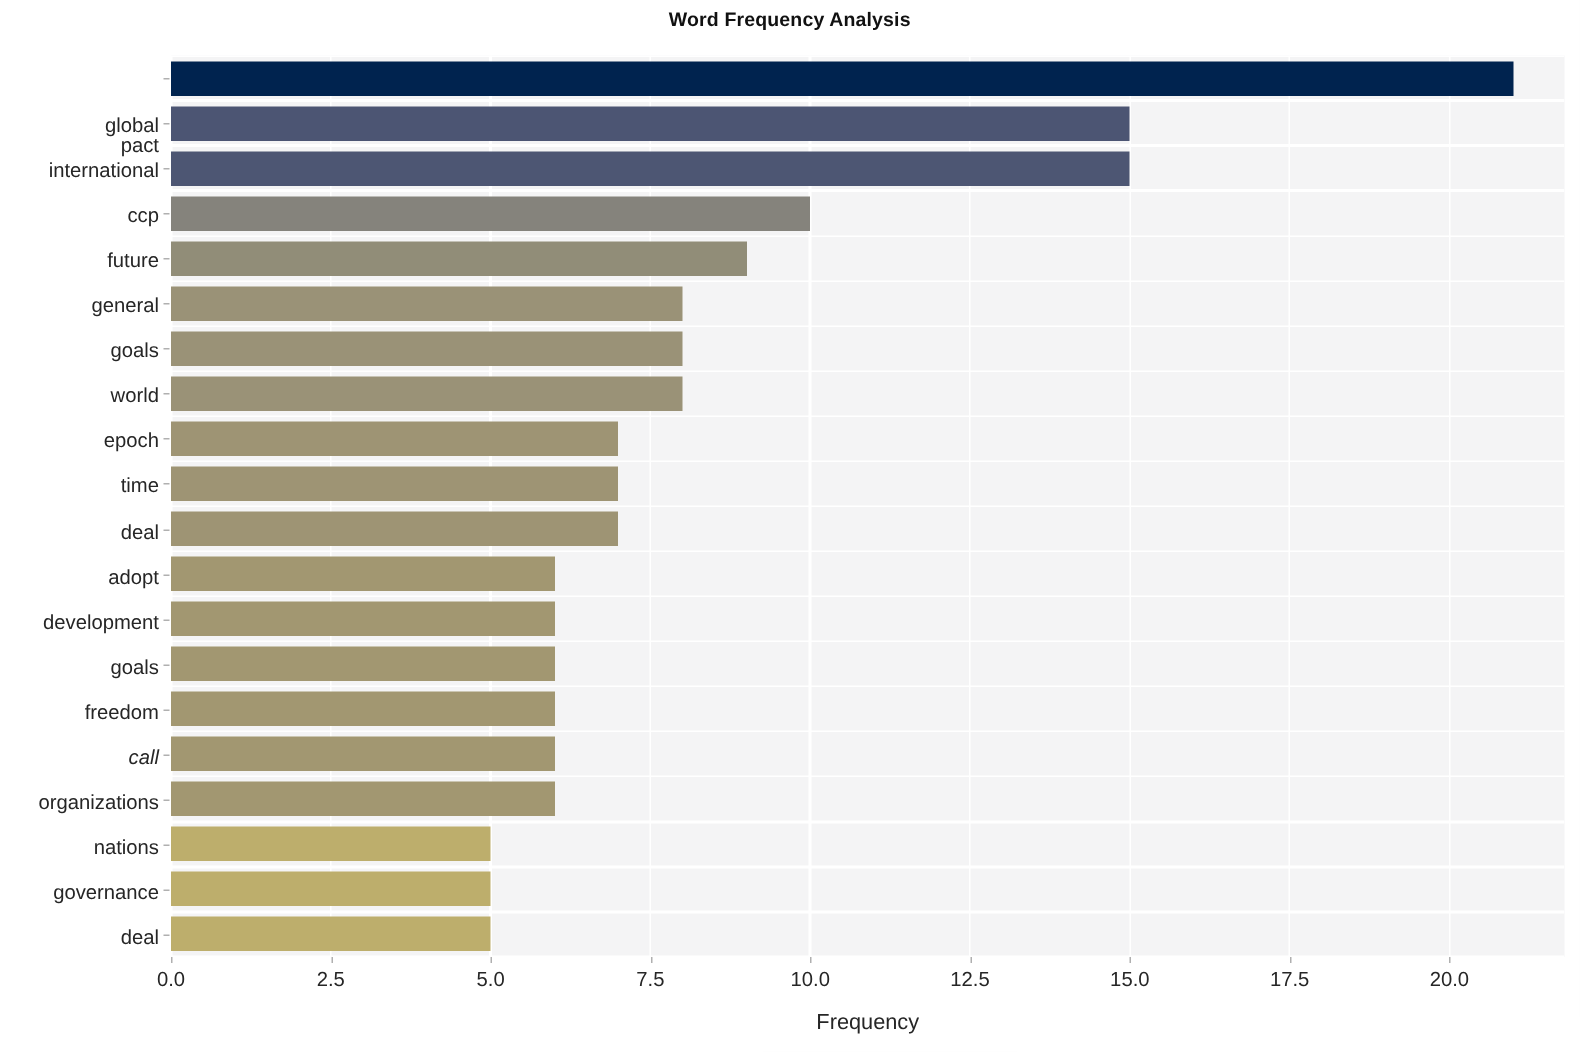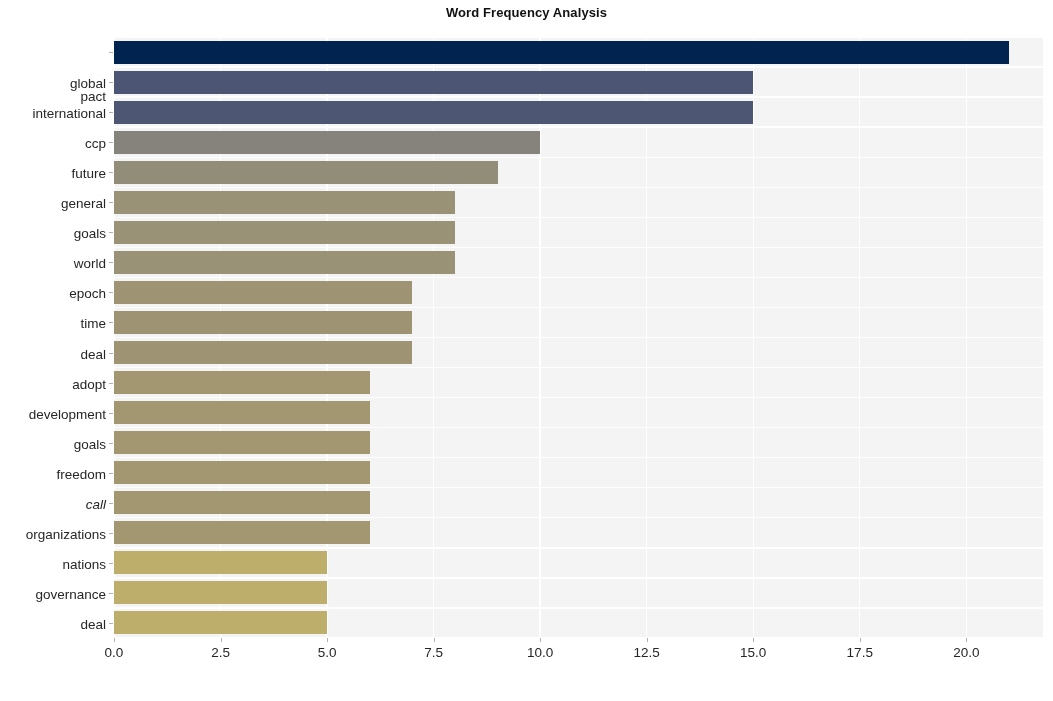"Frequency" div { html: none -> <div>Frequency</div> }
